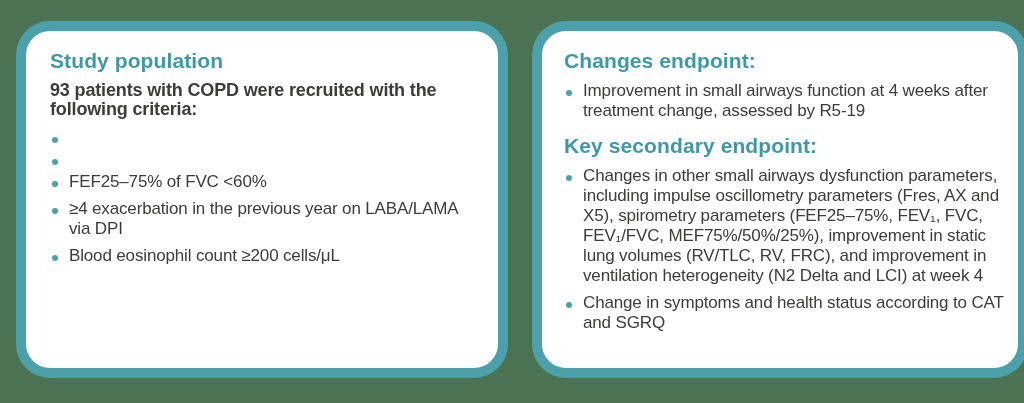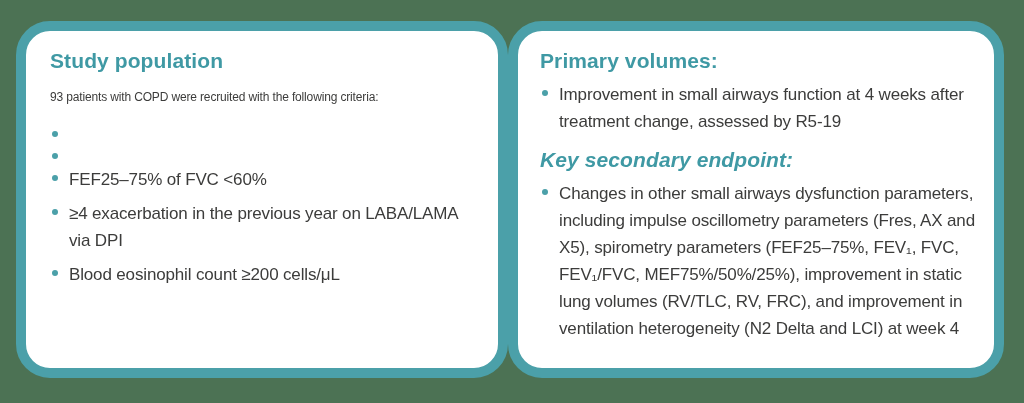"Study population" .canvas { gap: 0 -> 24px }
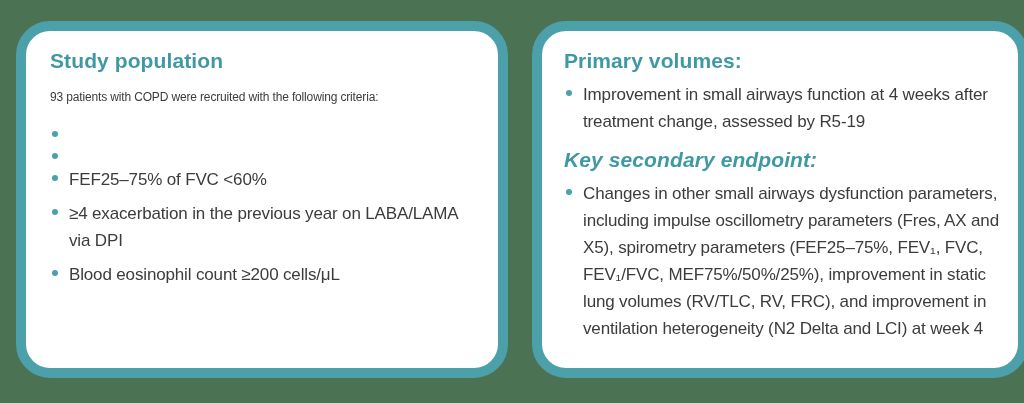"Primary volumes:" h2.card-heading { text: Primary volumes -> Changes endpoint }
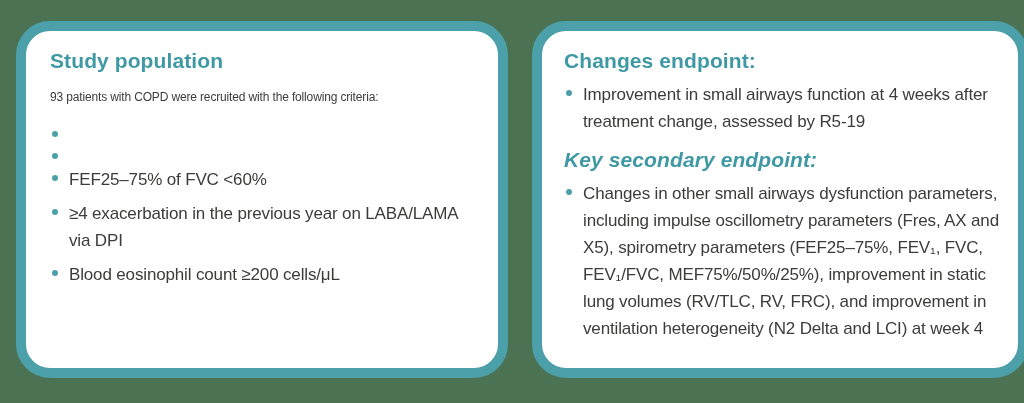"93 patients with COPD were" .intro { font-size: 12px -> 18px; font-weight: none -> bold; line-height: 32px -> 19px }
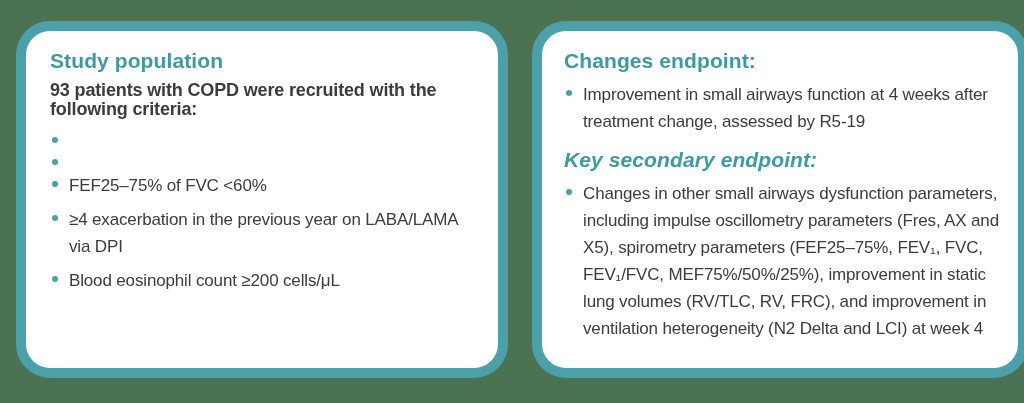"Improvement in small airways function" ul.bullet-list li { line-height: 27px -> 20px }
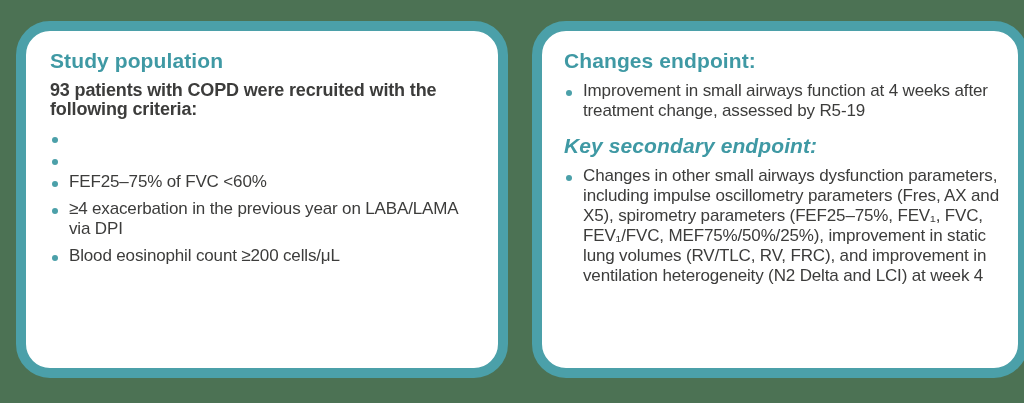"Key secondary endpoint:" .heading-secondary { font-style: italic -> none }
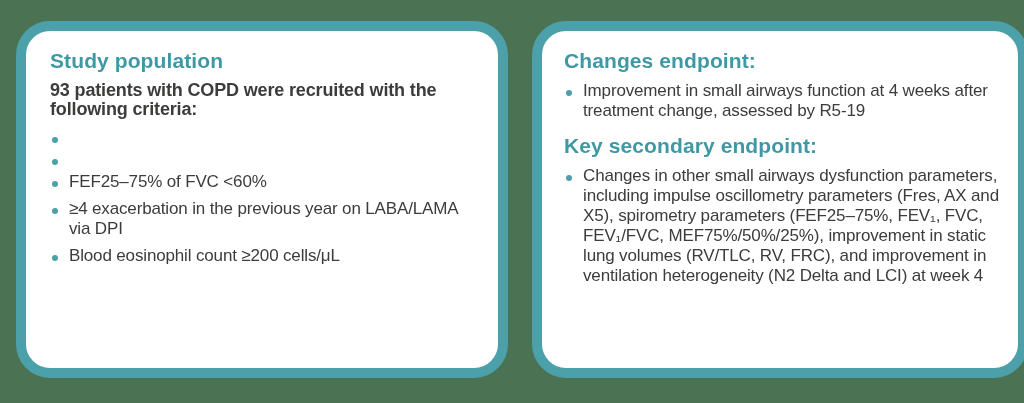"Change in symptoms and health" li { html: none -> <li> <span></span> <span>Change in symptoms and health status according to CAT and SGRQ</span> </li> }
